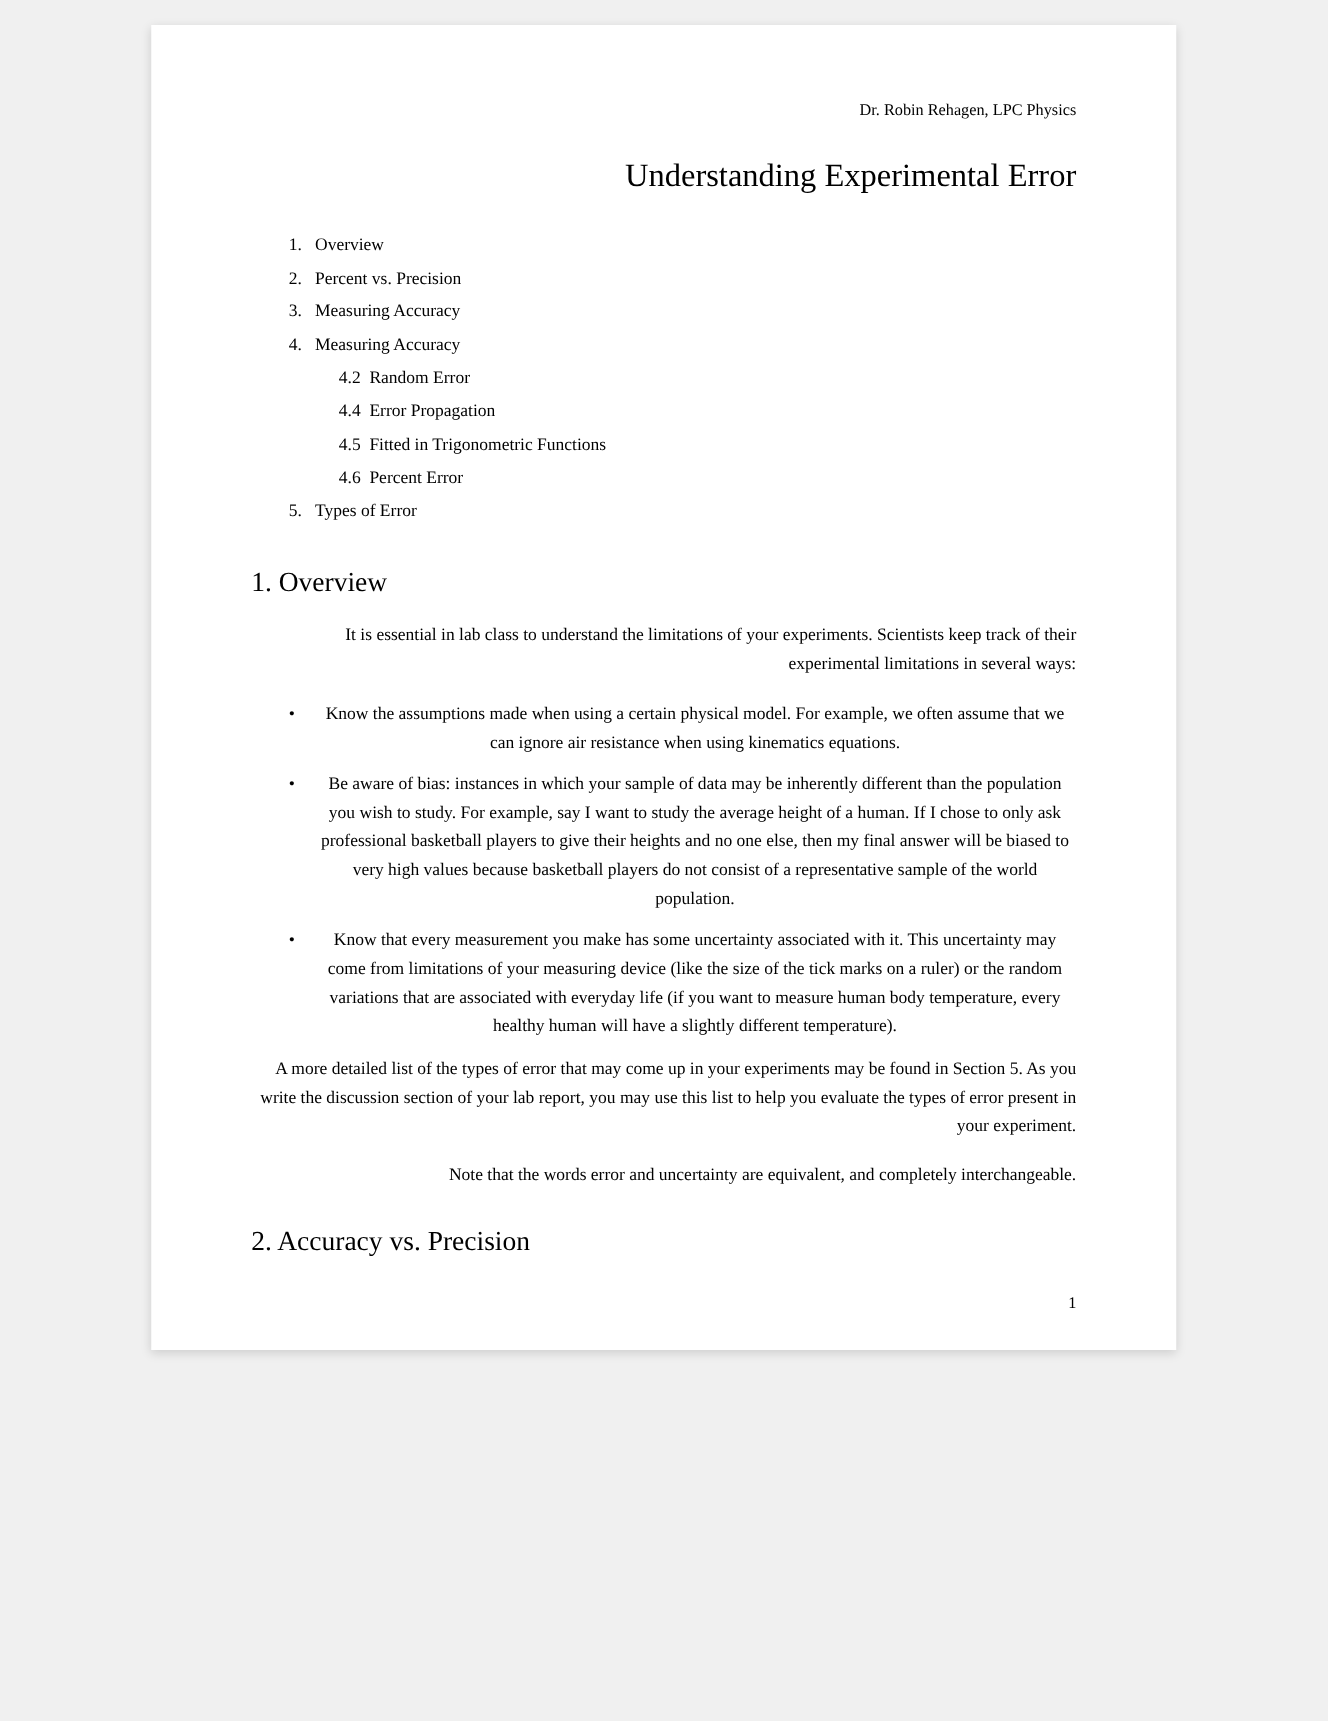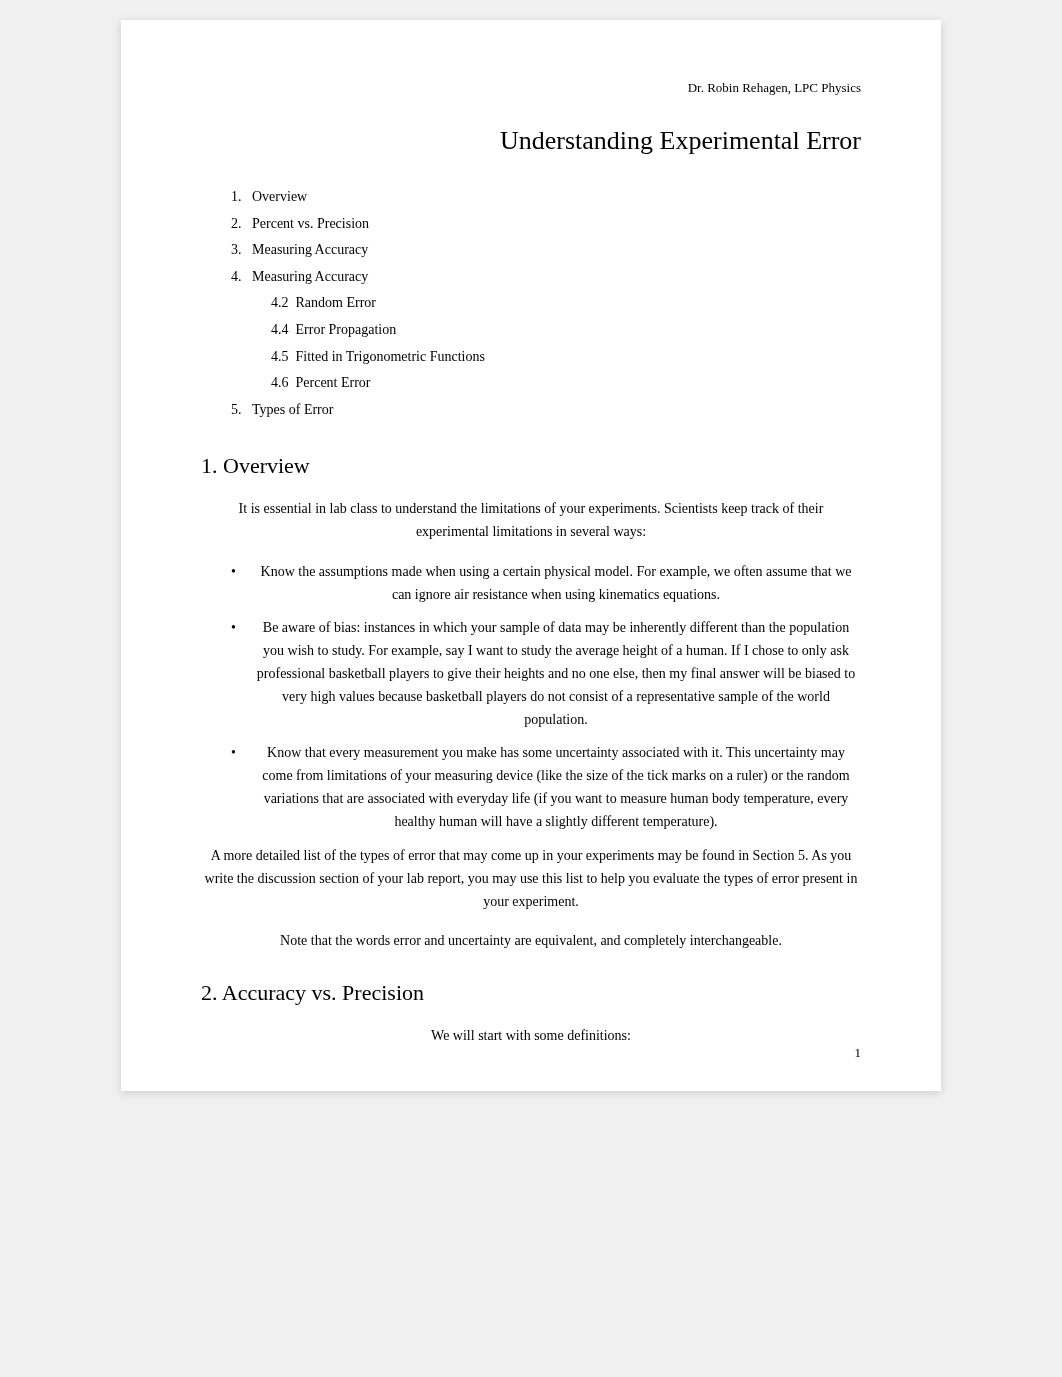"It is essential in lab" .body-text { text-align: center -> right }
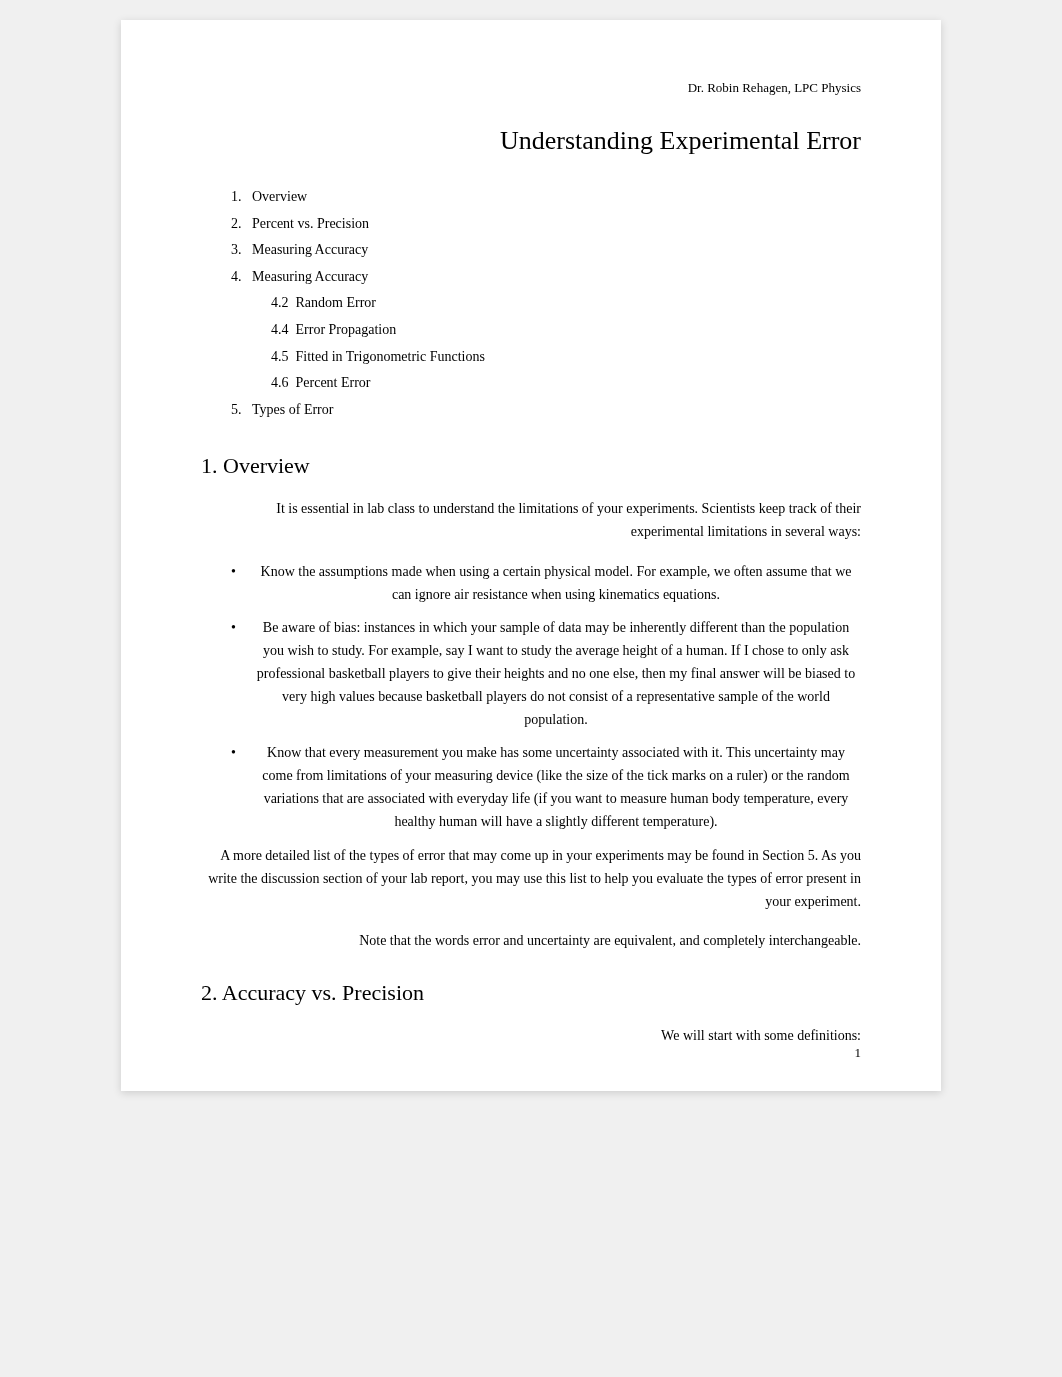"We will start with some" p.body-text { html: <p>We will start with some definitions:</p> -> none }
